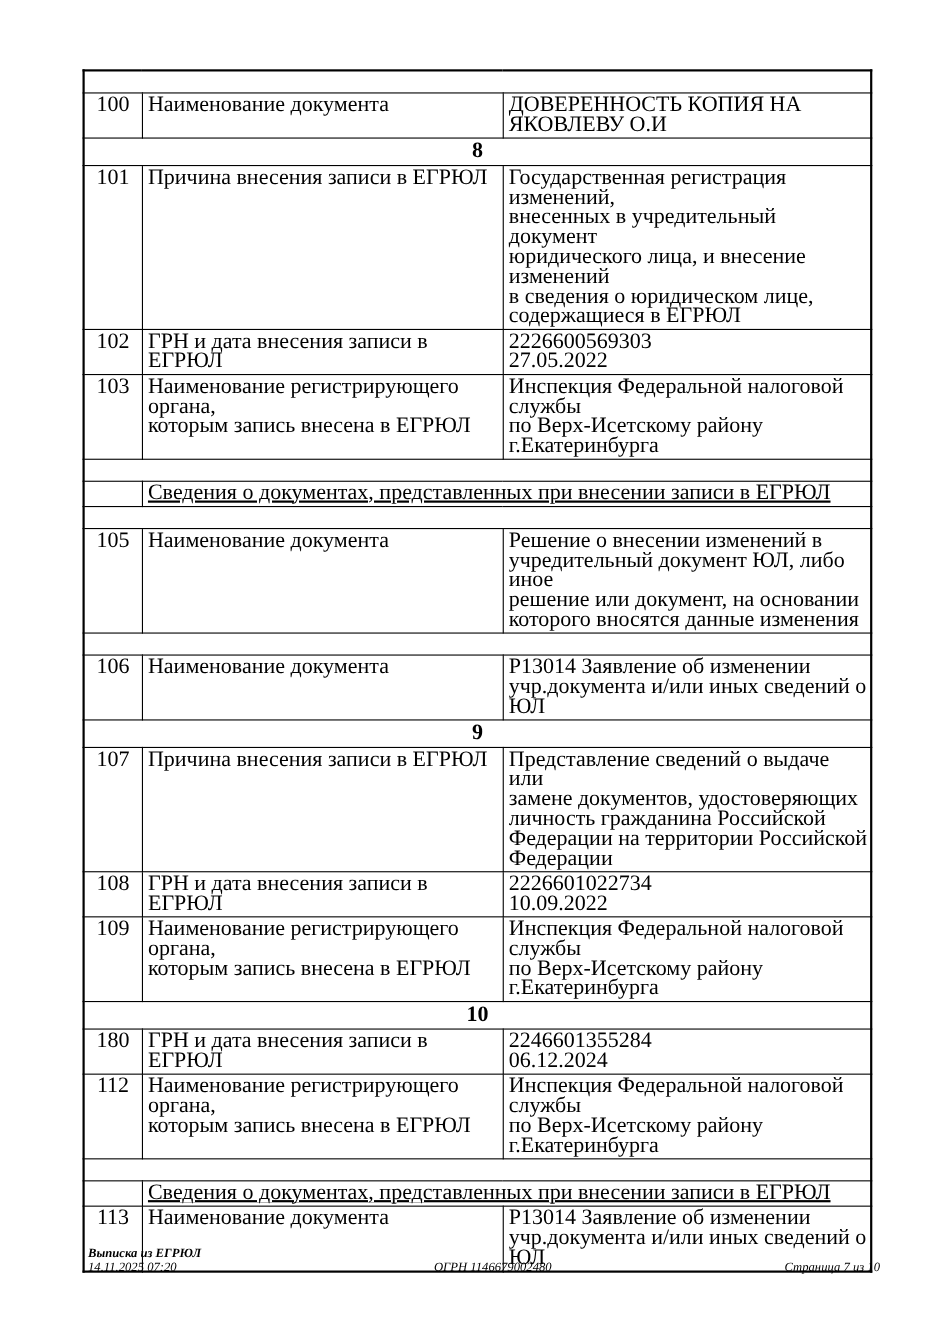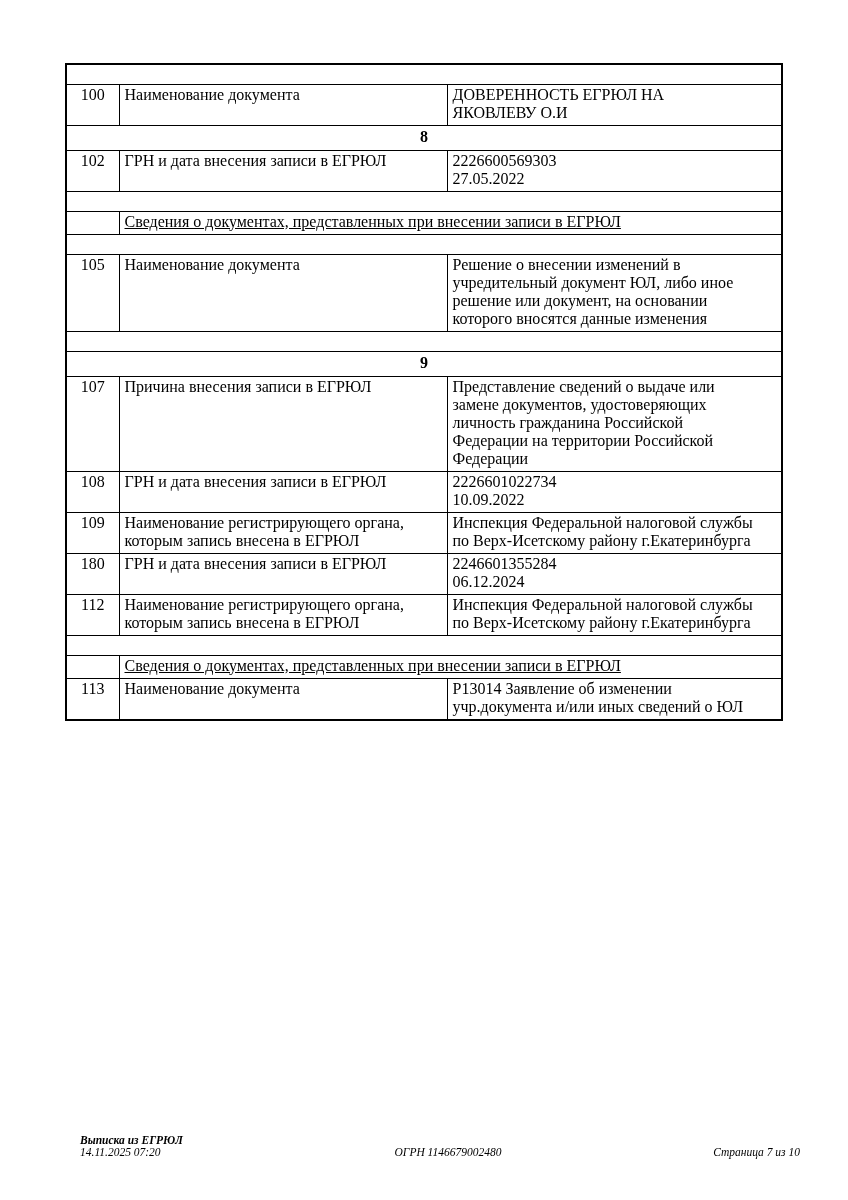"100" table.doc-table { font-size: 16px -> 20px; left: 65px -> 75px }
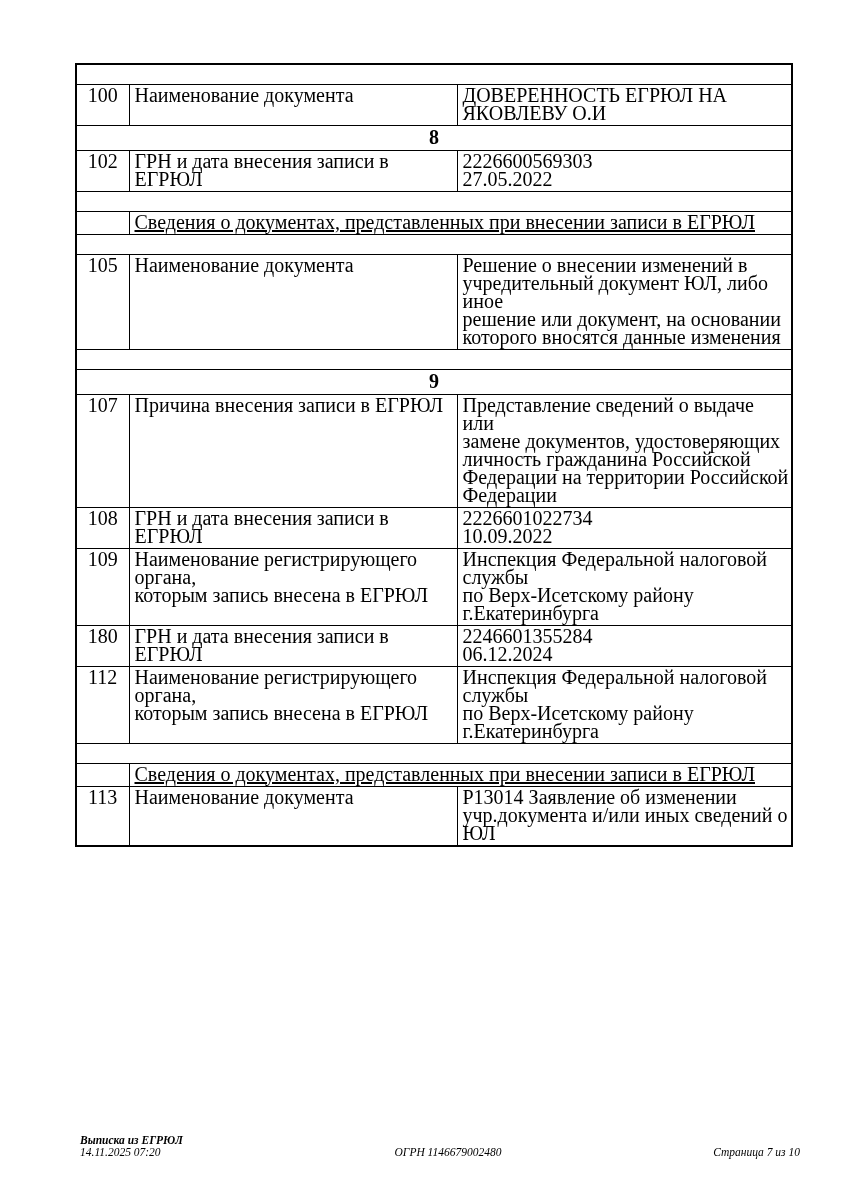"ДОВЕРЕННОСТЬ ЕГРЮЛ НА" td.value-cell { text: ЕГРЮЛ -> КОПИЯ }
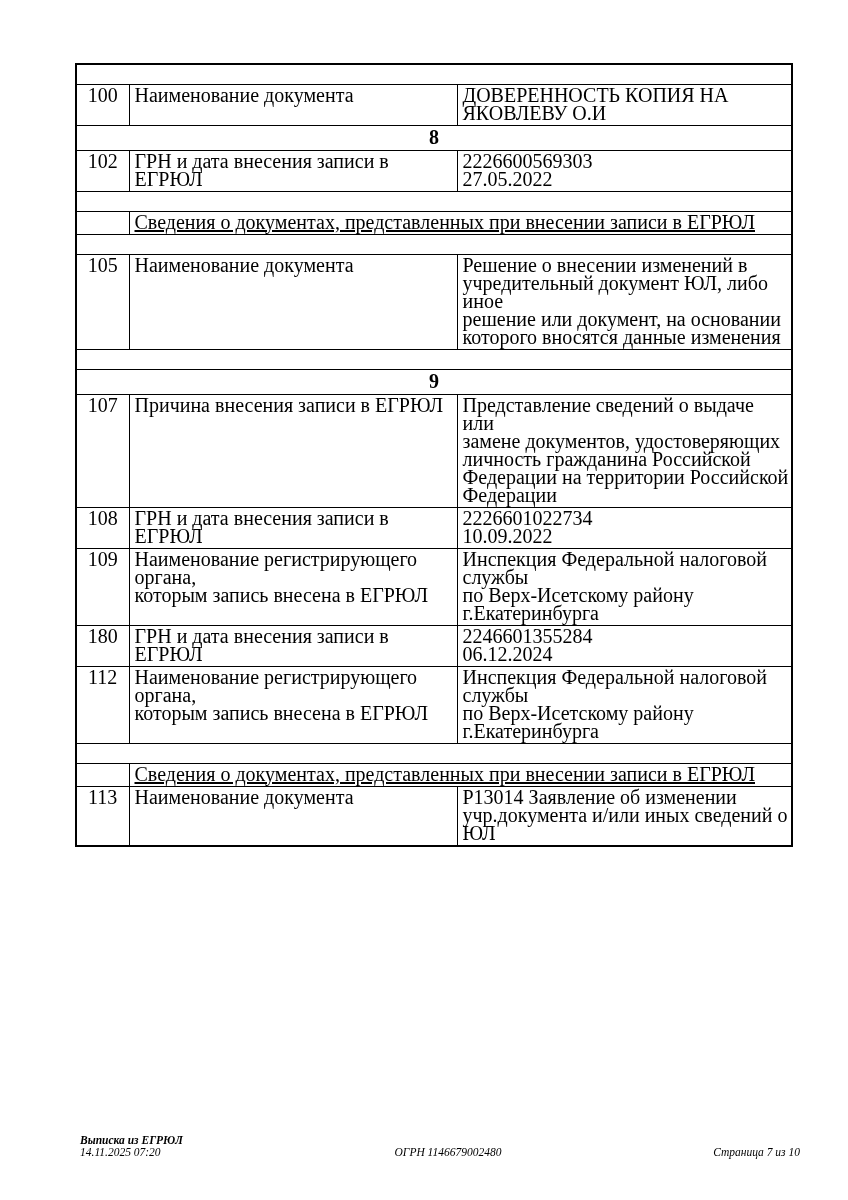"101" tr.data-row { html: none -> <tr> <td>101</td> <td>Причина внесения записи в ЕГРЮЛ</td> <td>Государственная регистрация изменений, внесенных в учредительный документ юридического лица, и внесение изменений в сведения о юридическом лице, содержащиеся в ЕГРЮЛ</td> </tr> }
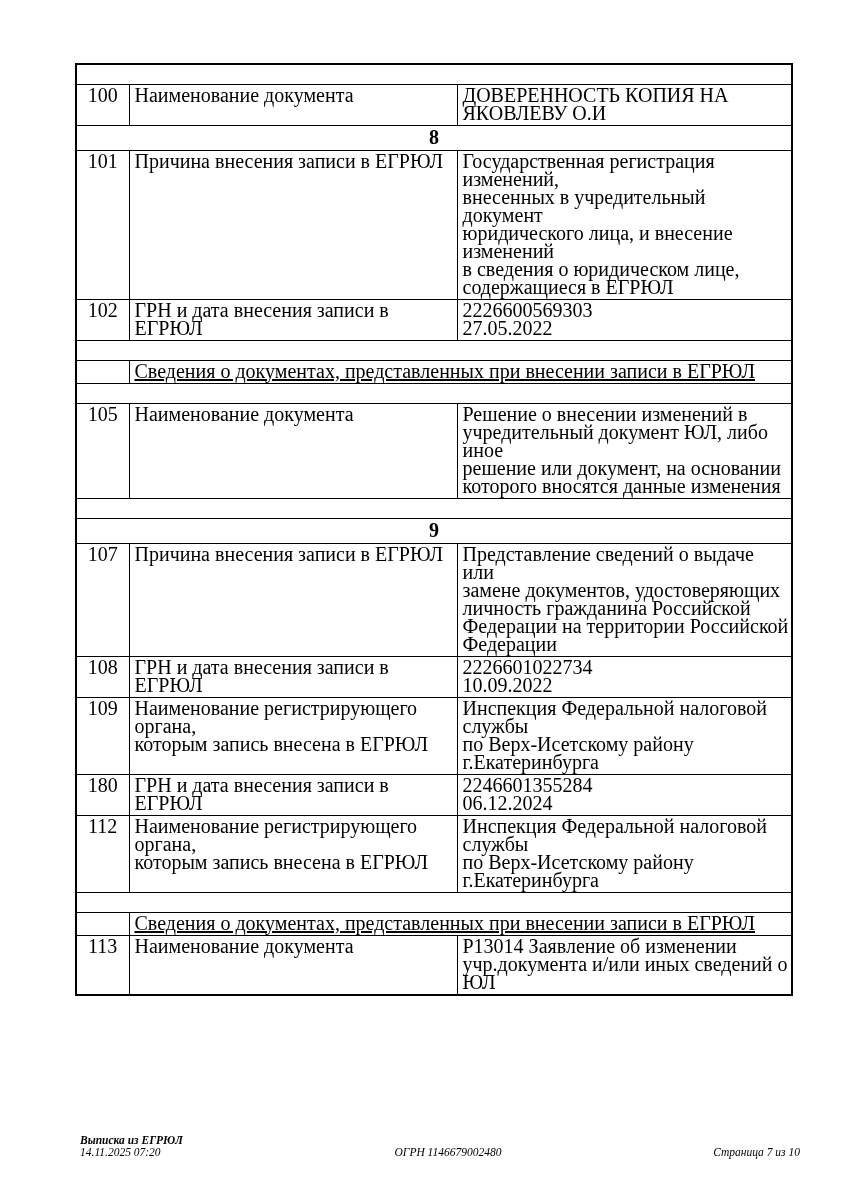"103" tr.data-row { html: none -> <tr> <td>103</td> <td>Наименование регистрирующего органа, которым запись внесена в ЕГРЮЛ</td> <td>Инспекция Федеральной налоговой службы по Верх-Исетскому району г.Екатеринбурга</td> </tr> }
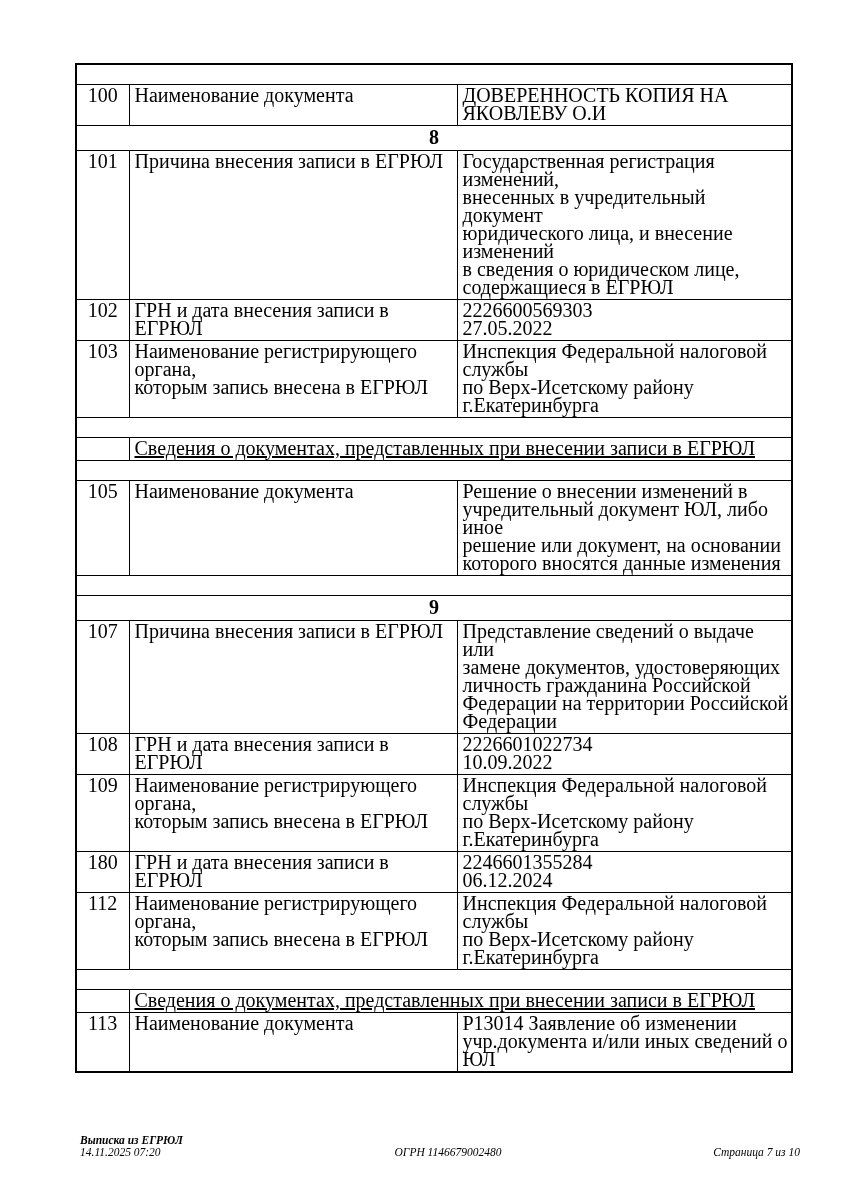"106" tr.data-row { html: none -> <tr> <td>106</td> <td>Наименование документа</td> <td>Р13014 Заявление об изменении учр.документа и/или иных сведений о ЮЛ</td> </tr> }
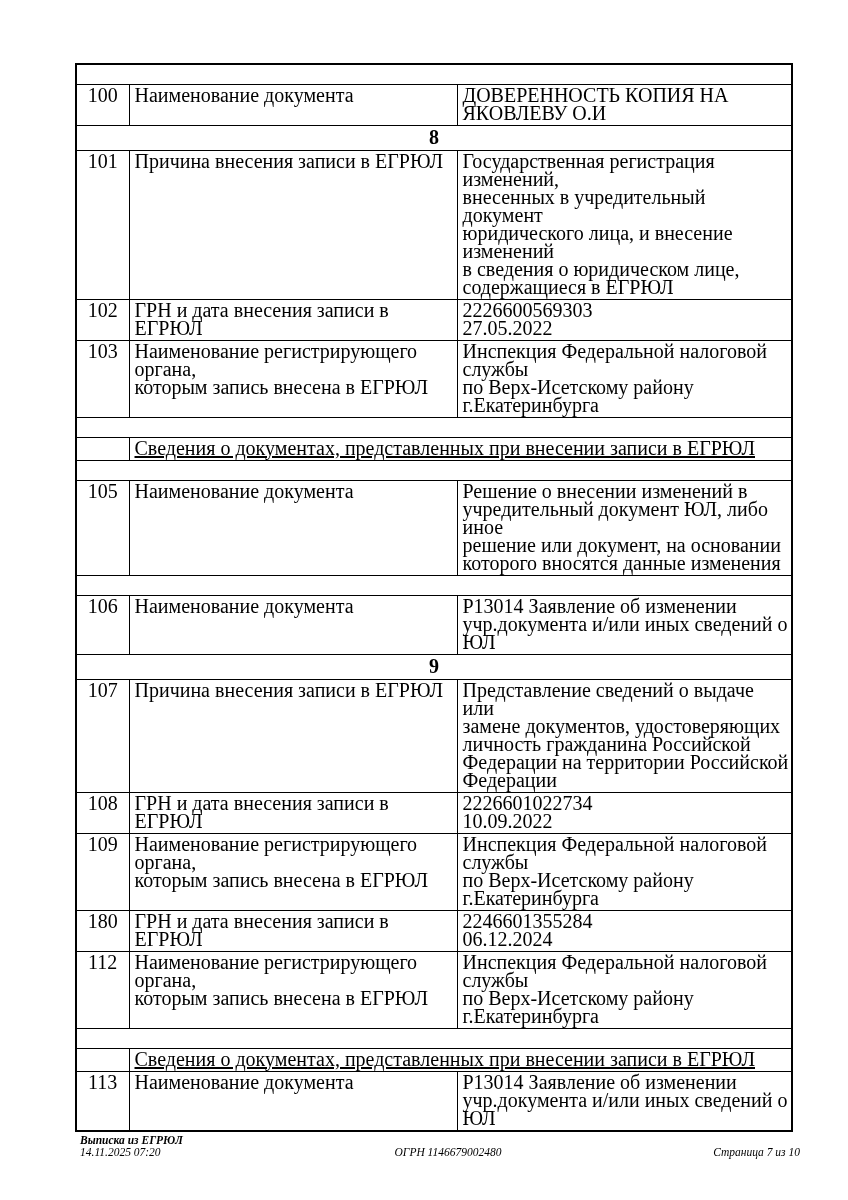"10" tr.section-row { html: none -> <tr> <td>10</td> </tr> }
